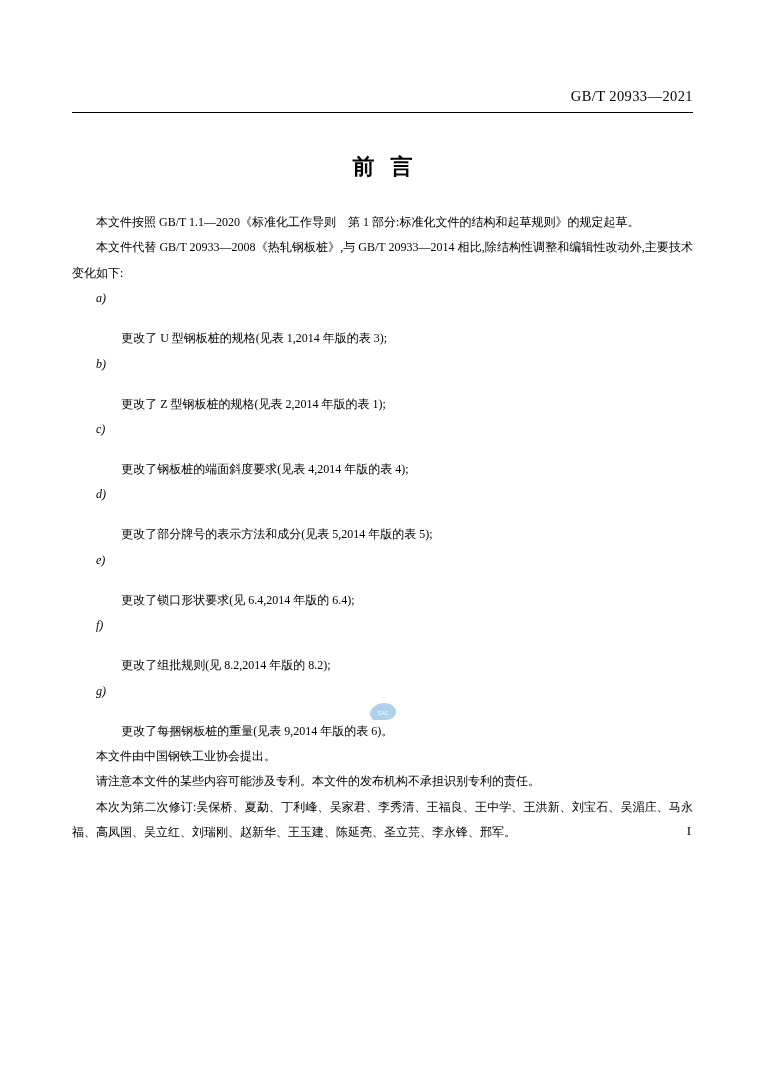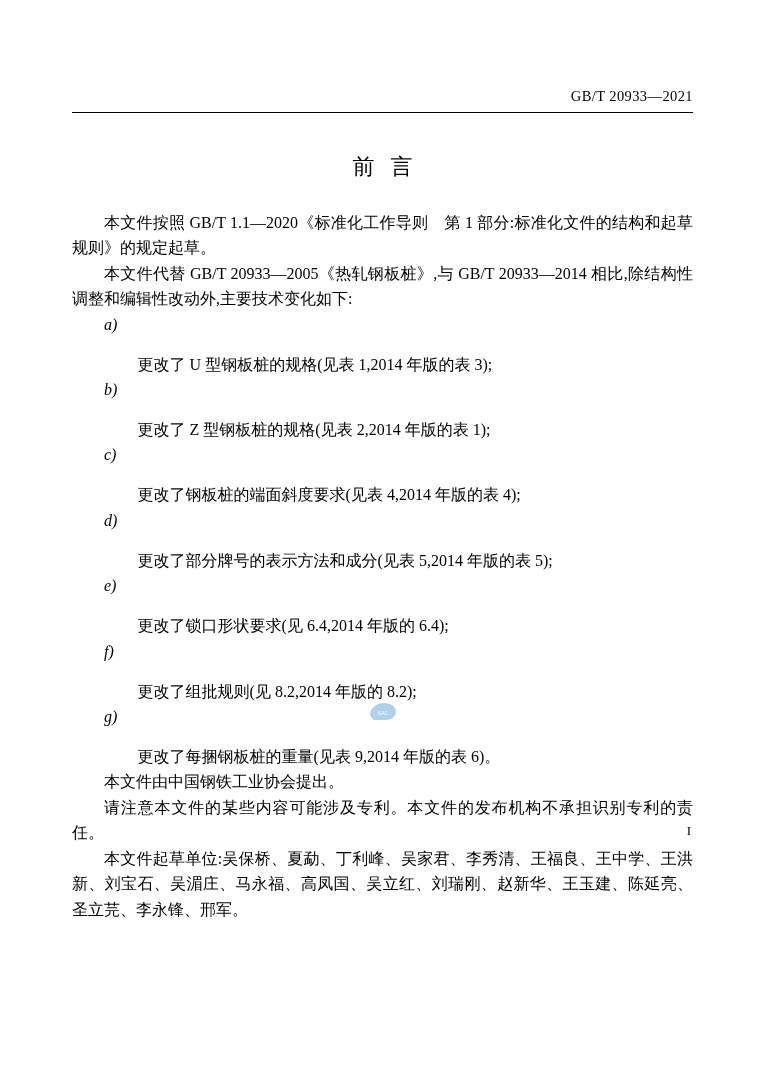"前言" .doc-title { font-weight: normal -> bold }
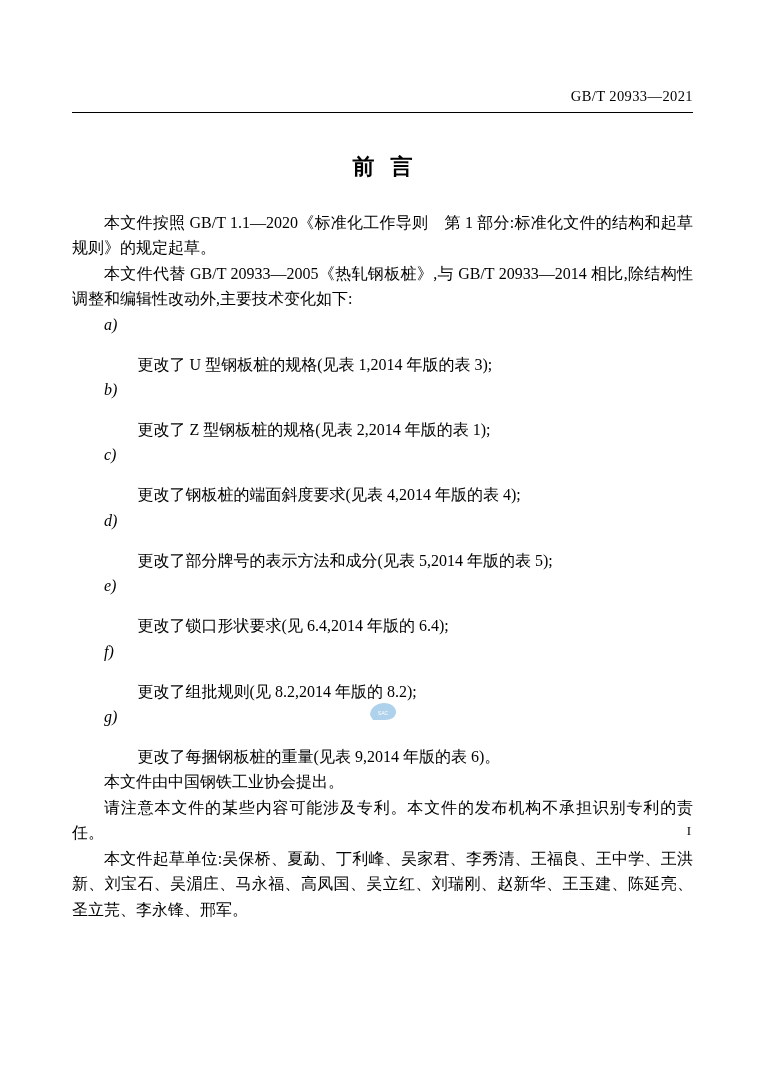"本文件按照 GB/T 1.1—2020《标准化工作导则 第 1" .body-block { font-size: 16px -> 12px }
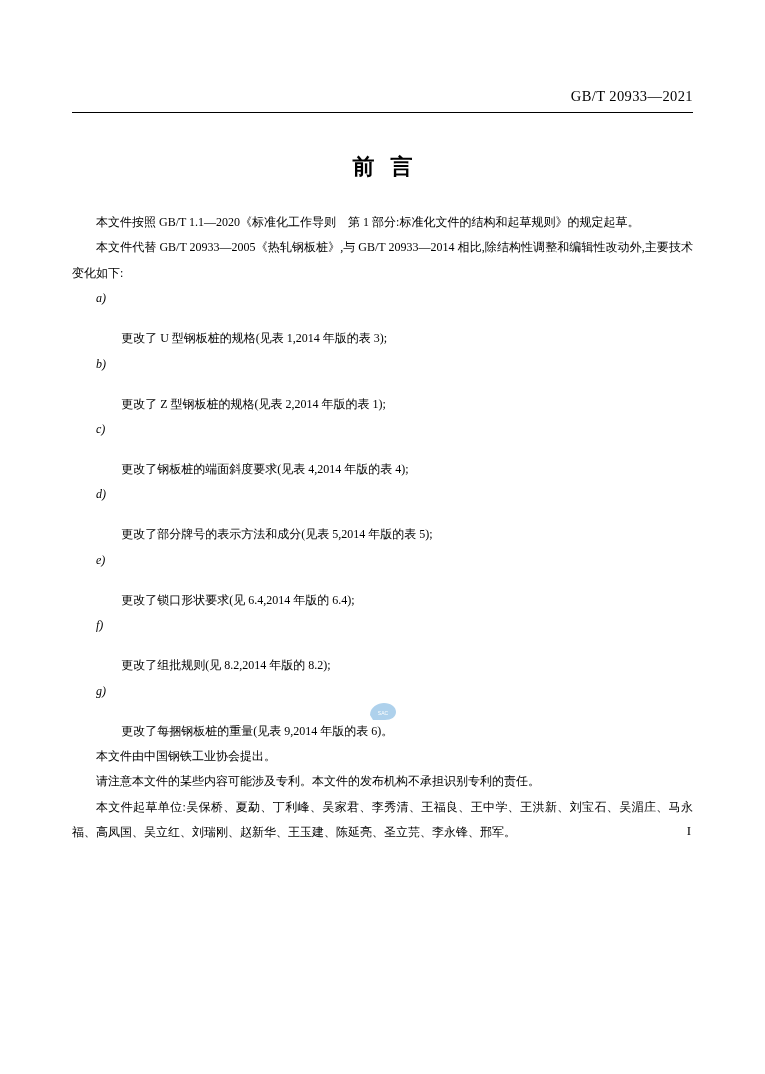"本文件代替 GB/T 20933—2005《热轧钢板桩》,与 GB/T" p.indent2 { text: 2005 -> 2008 }
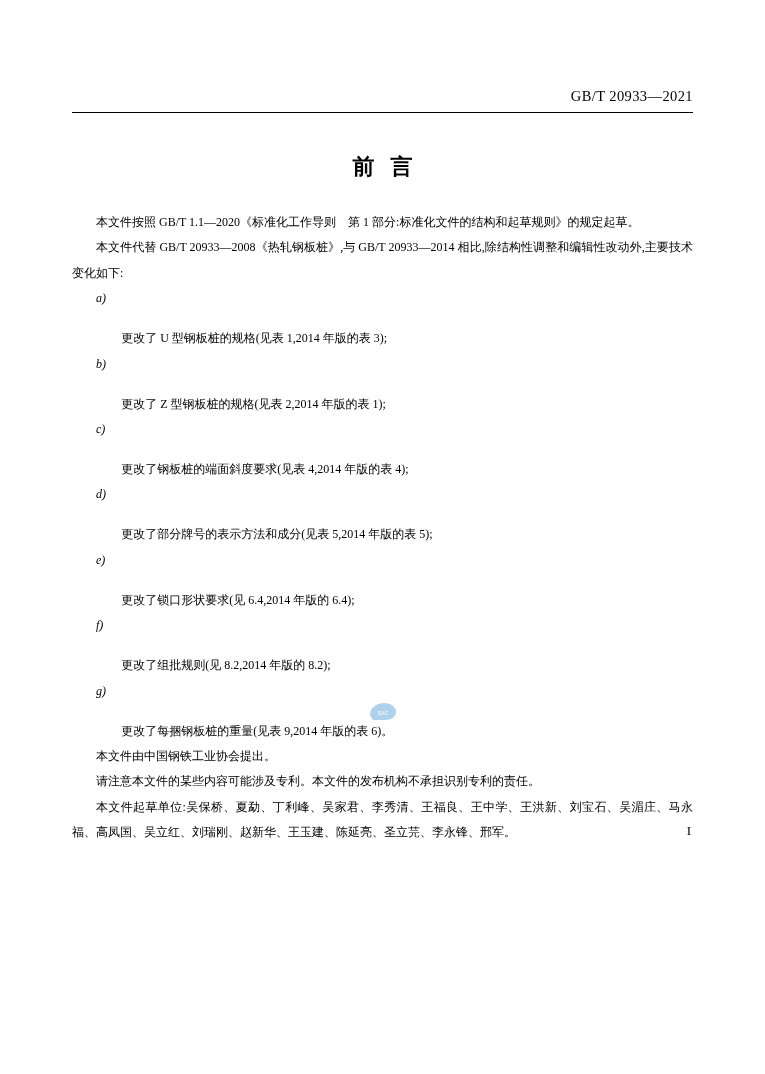"本文件起草单位:吴保桥、夏勐、丁利峰、吴家君、李秀清、王福良、王中学、王洪新、刘" p.indent2 { text: 文件起草单位 -> 次为第二次修订 }
